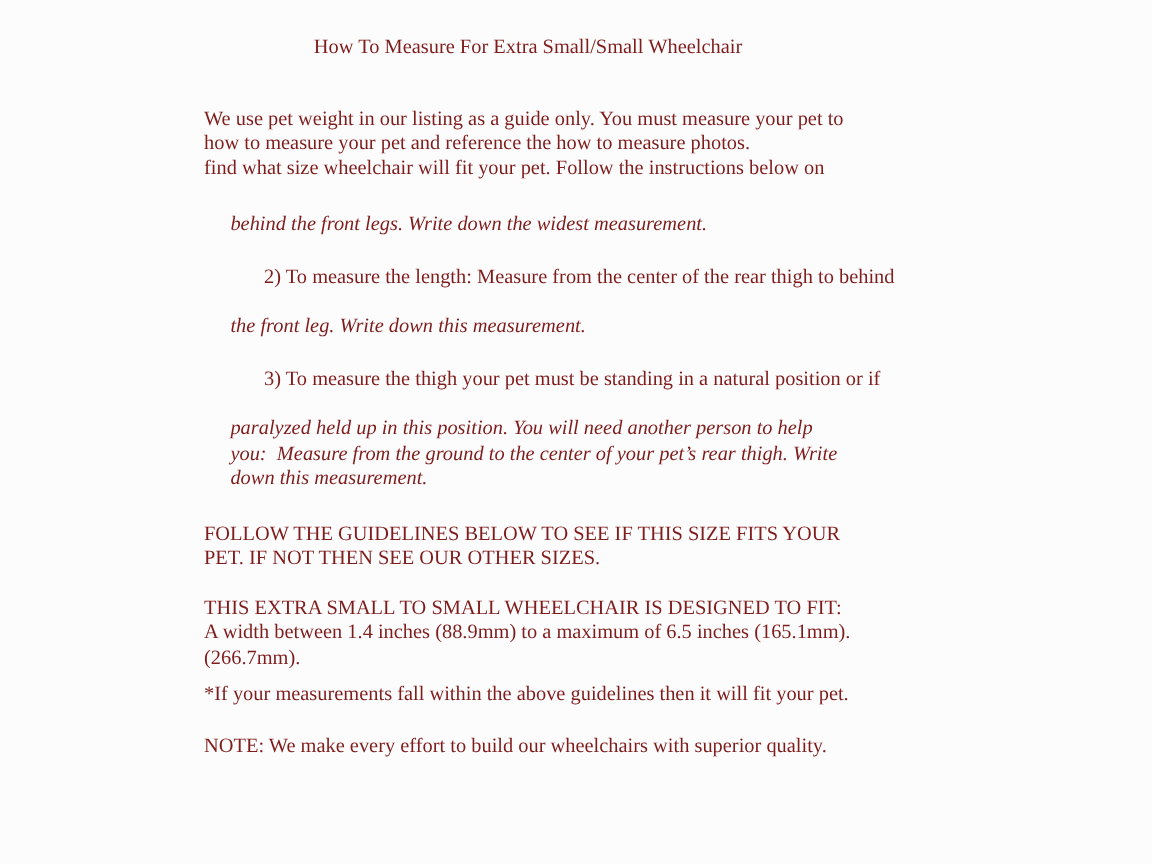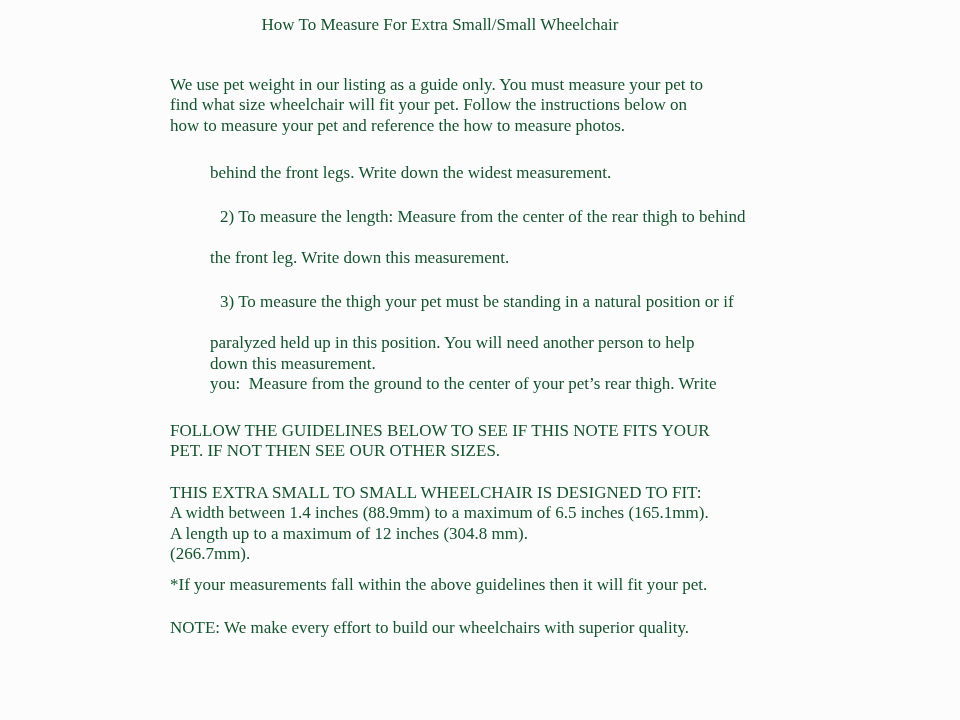"How To Measure For Extra" .doc { color: #14532d -> #7f1d1d; padding-top: 15px -> 29px }
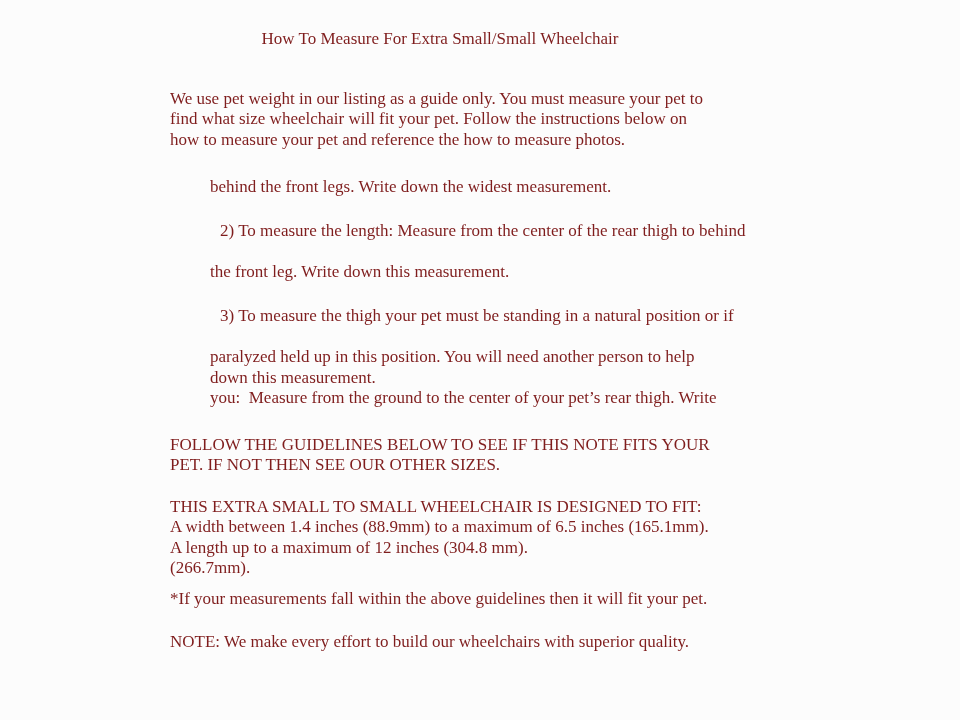"find what size wheelchair will" div.line { order: before "how to measure your pet" -> after "how to measure your pet" }
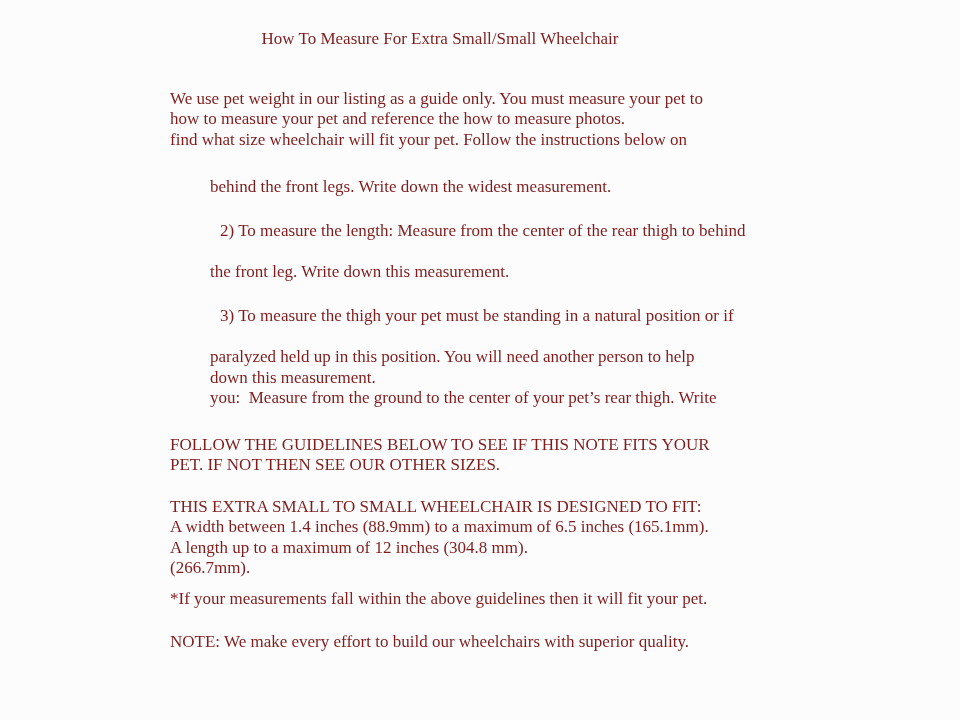"behind the front legs. Write" .li-rest { font-style: none -> italic; margin-left: 40px -> 22px }
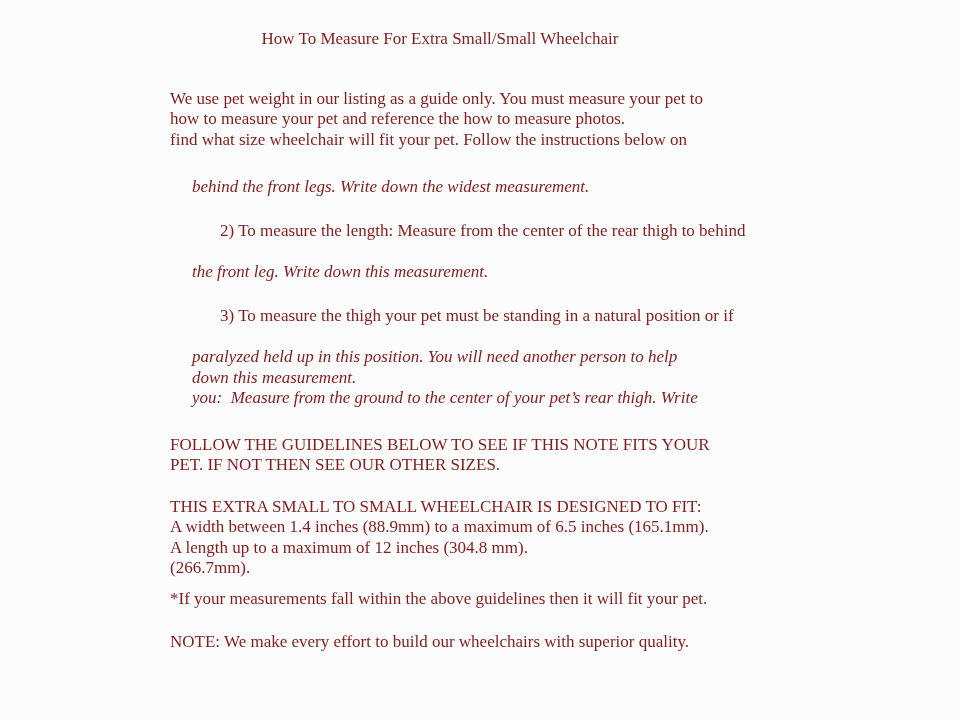"down this measurement." div.line { order: before "you: Measure from the ground" -> after "you: Measure from the ground" }
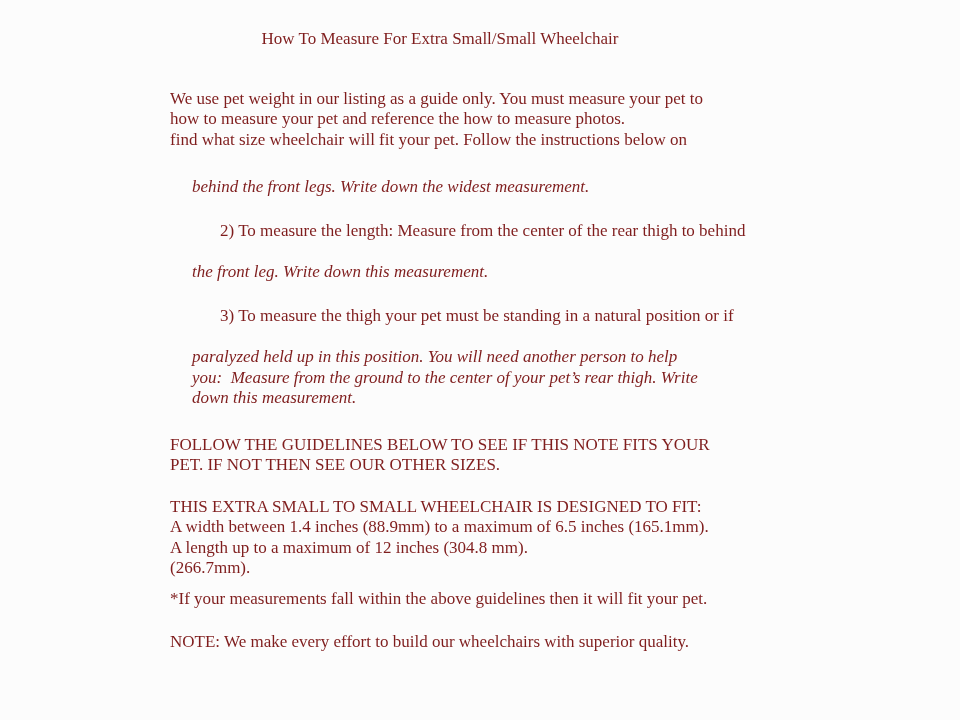"FOLLOW THE GUIDELINES BELOW TO" div.line { text: NOTE -> SIZE }
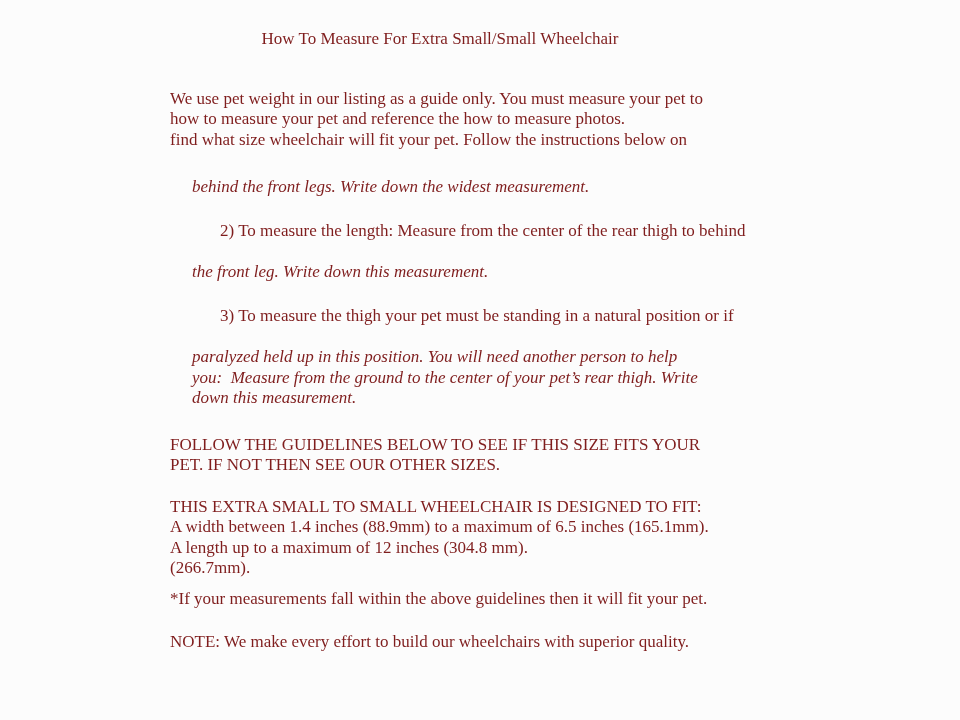"A length up to a" div.line { html: <div>A length up to a maximum of 12 inches (304.8 mm).</div> -> none }
